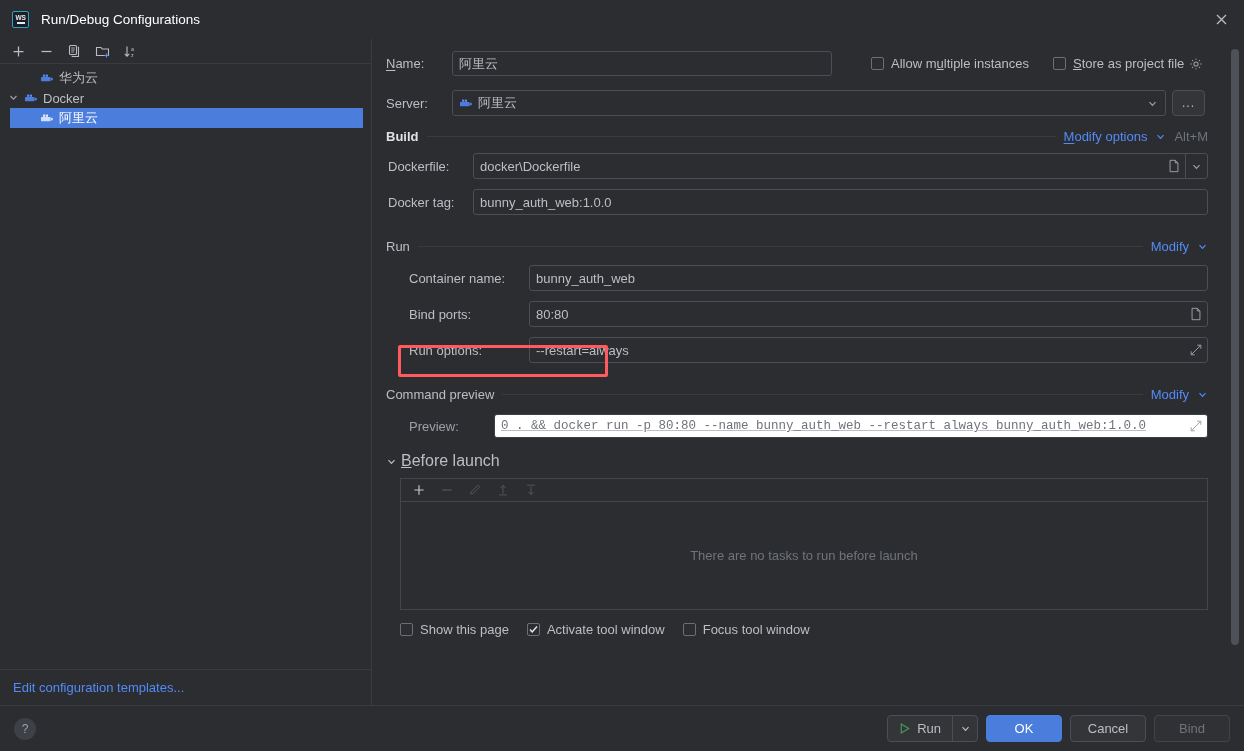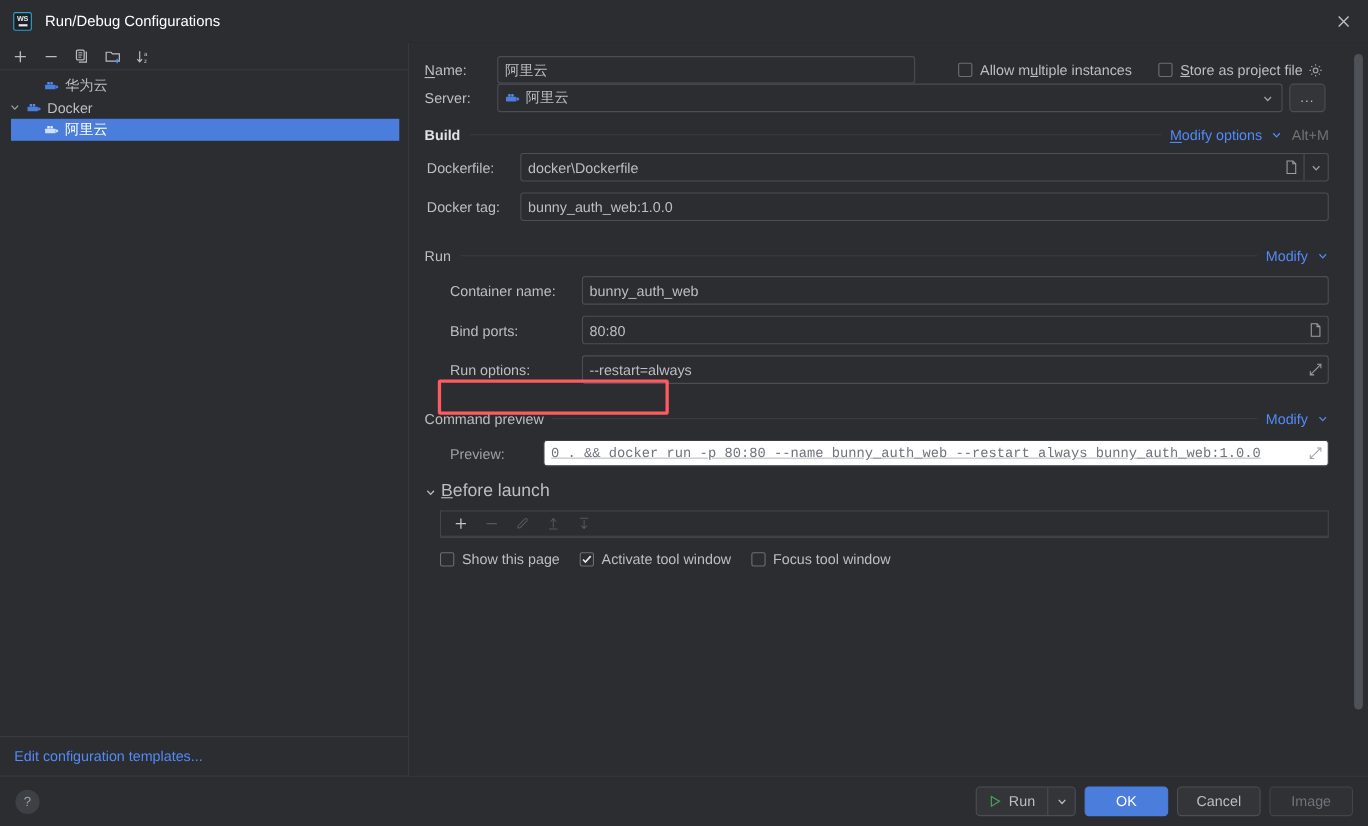"Name:" div.row { margin-bottom: none -> 14px }
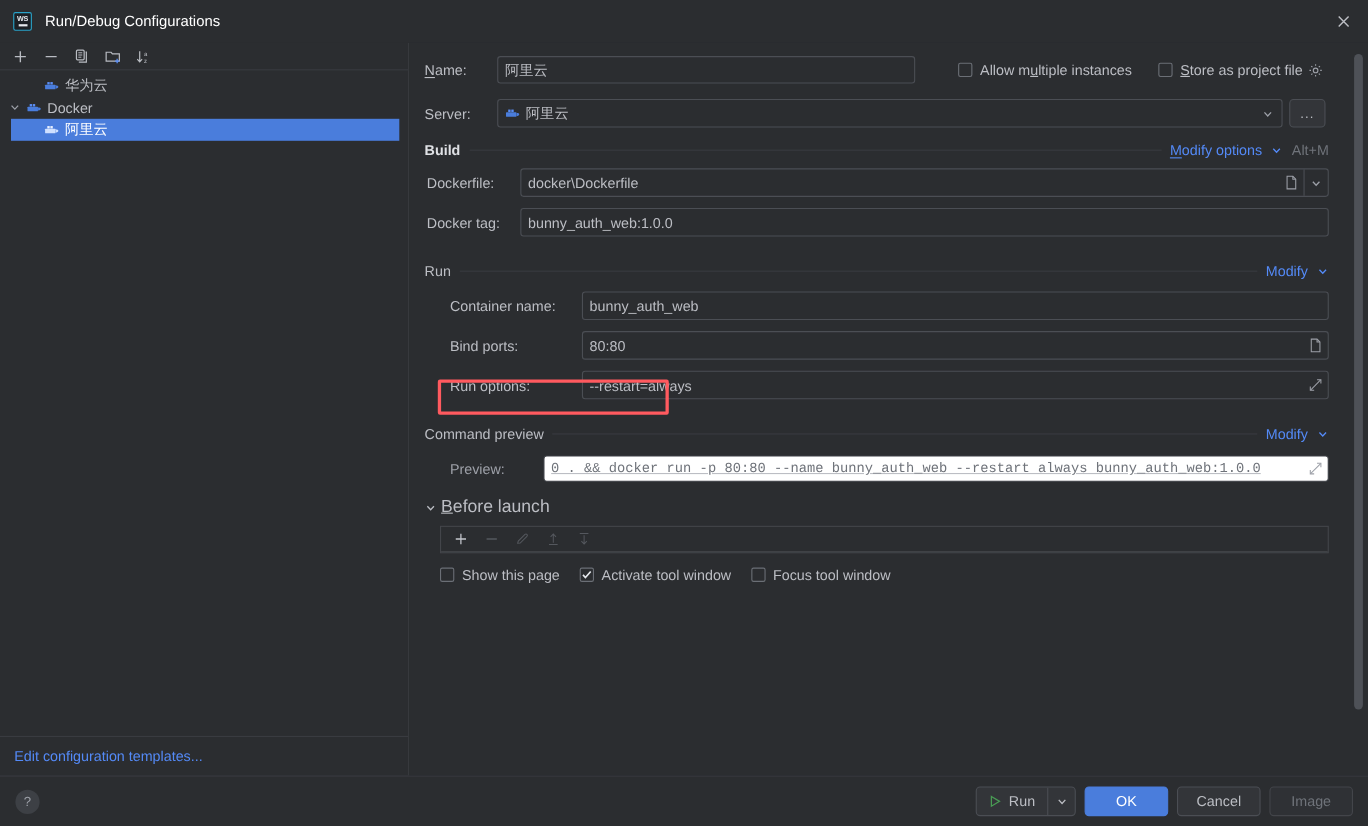"There are no tasks to" div.bl-empty { html: none -> <div>There are no tasks to run before launch</div> }
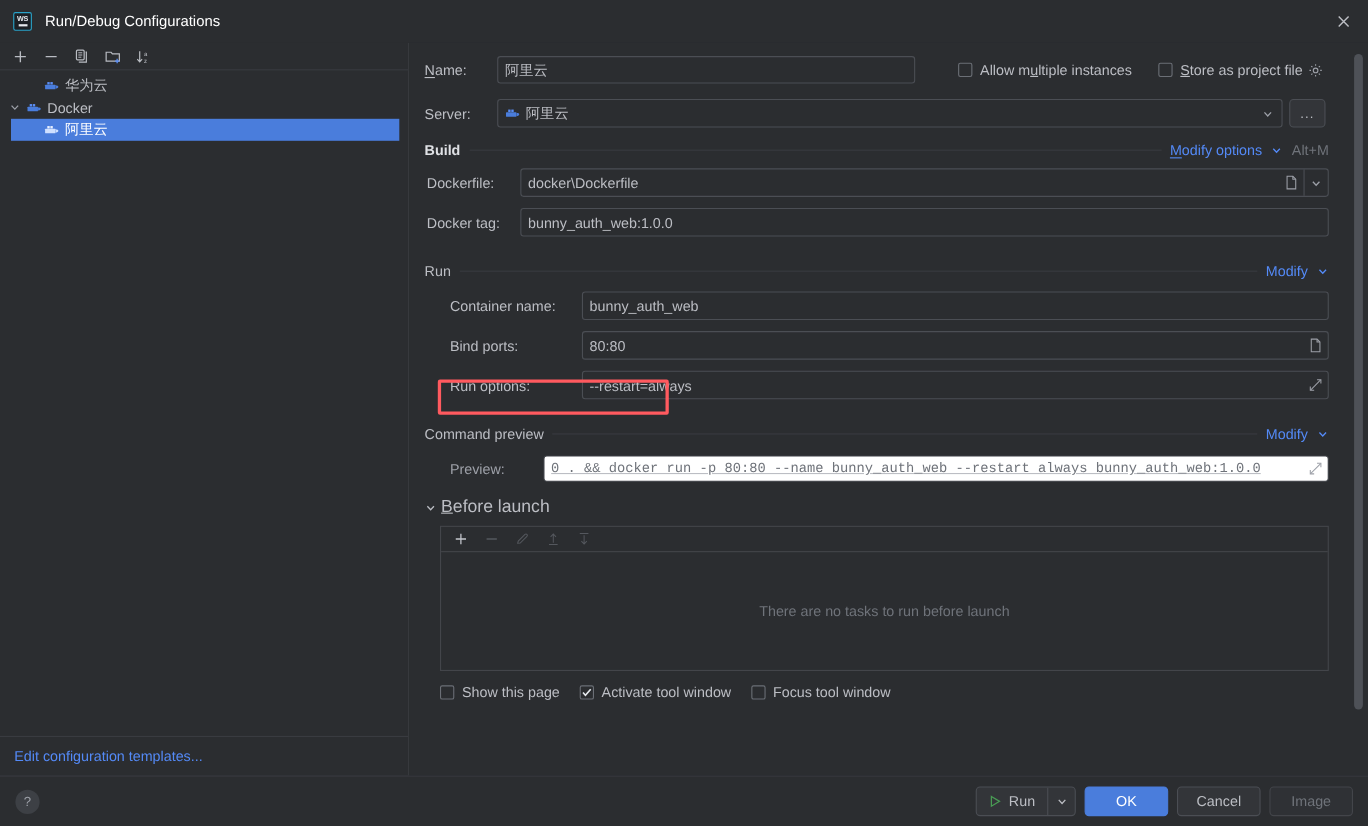"Image" span { text: Image -> Bind }
